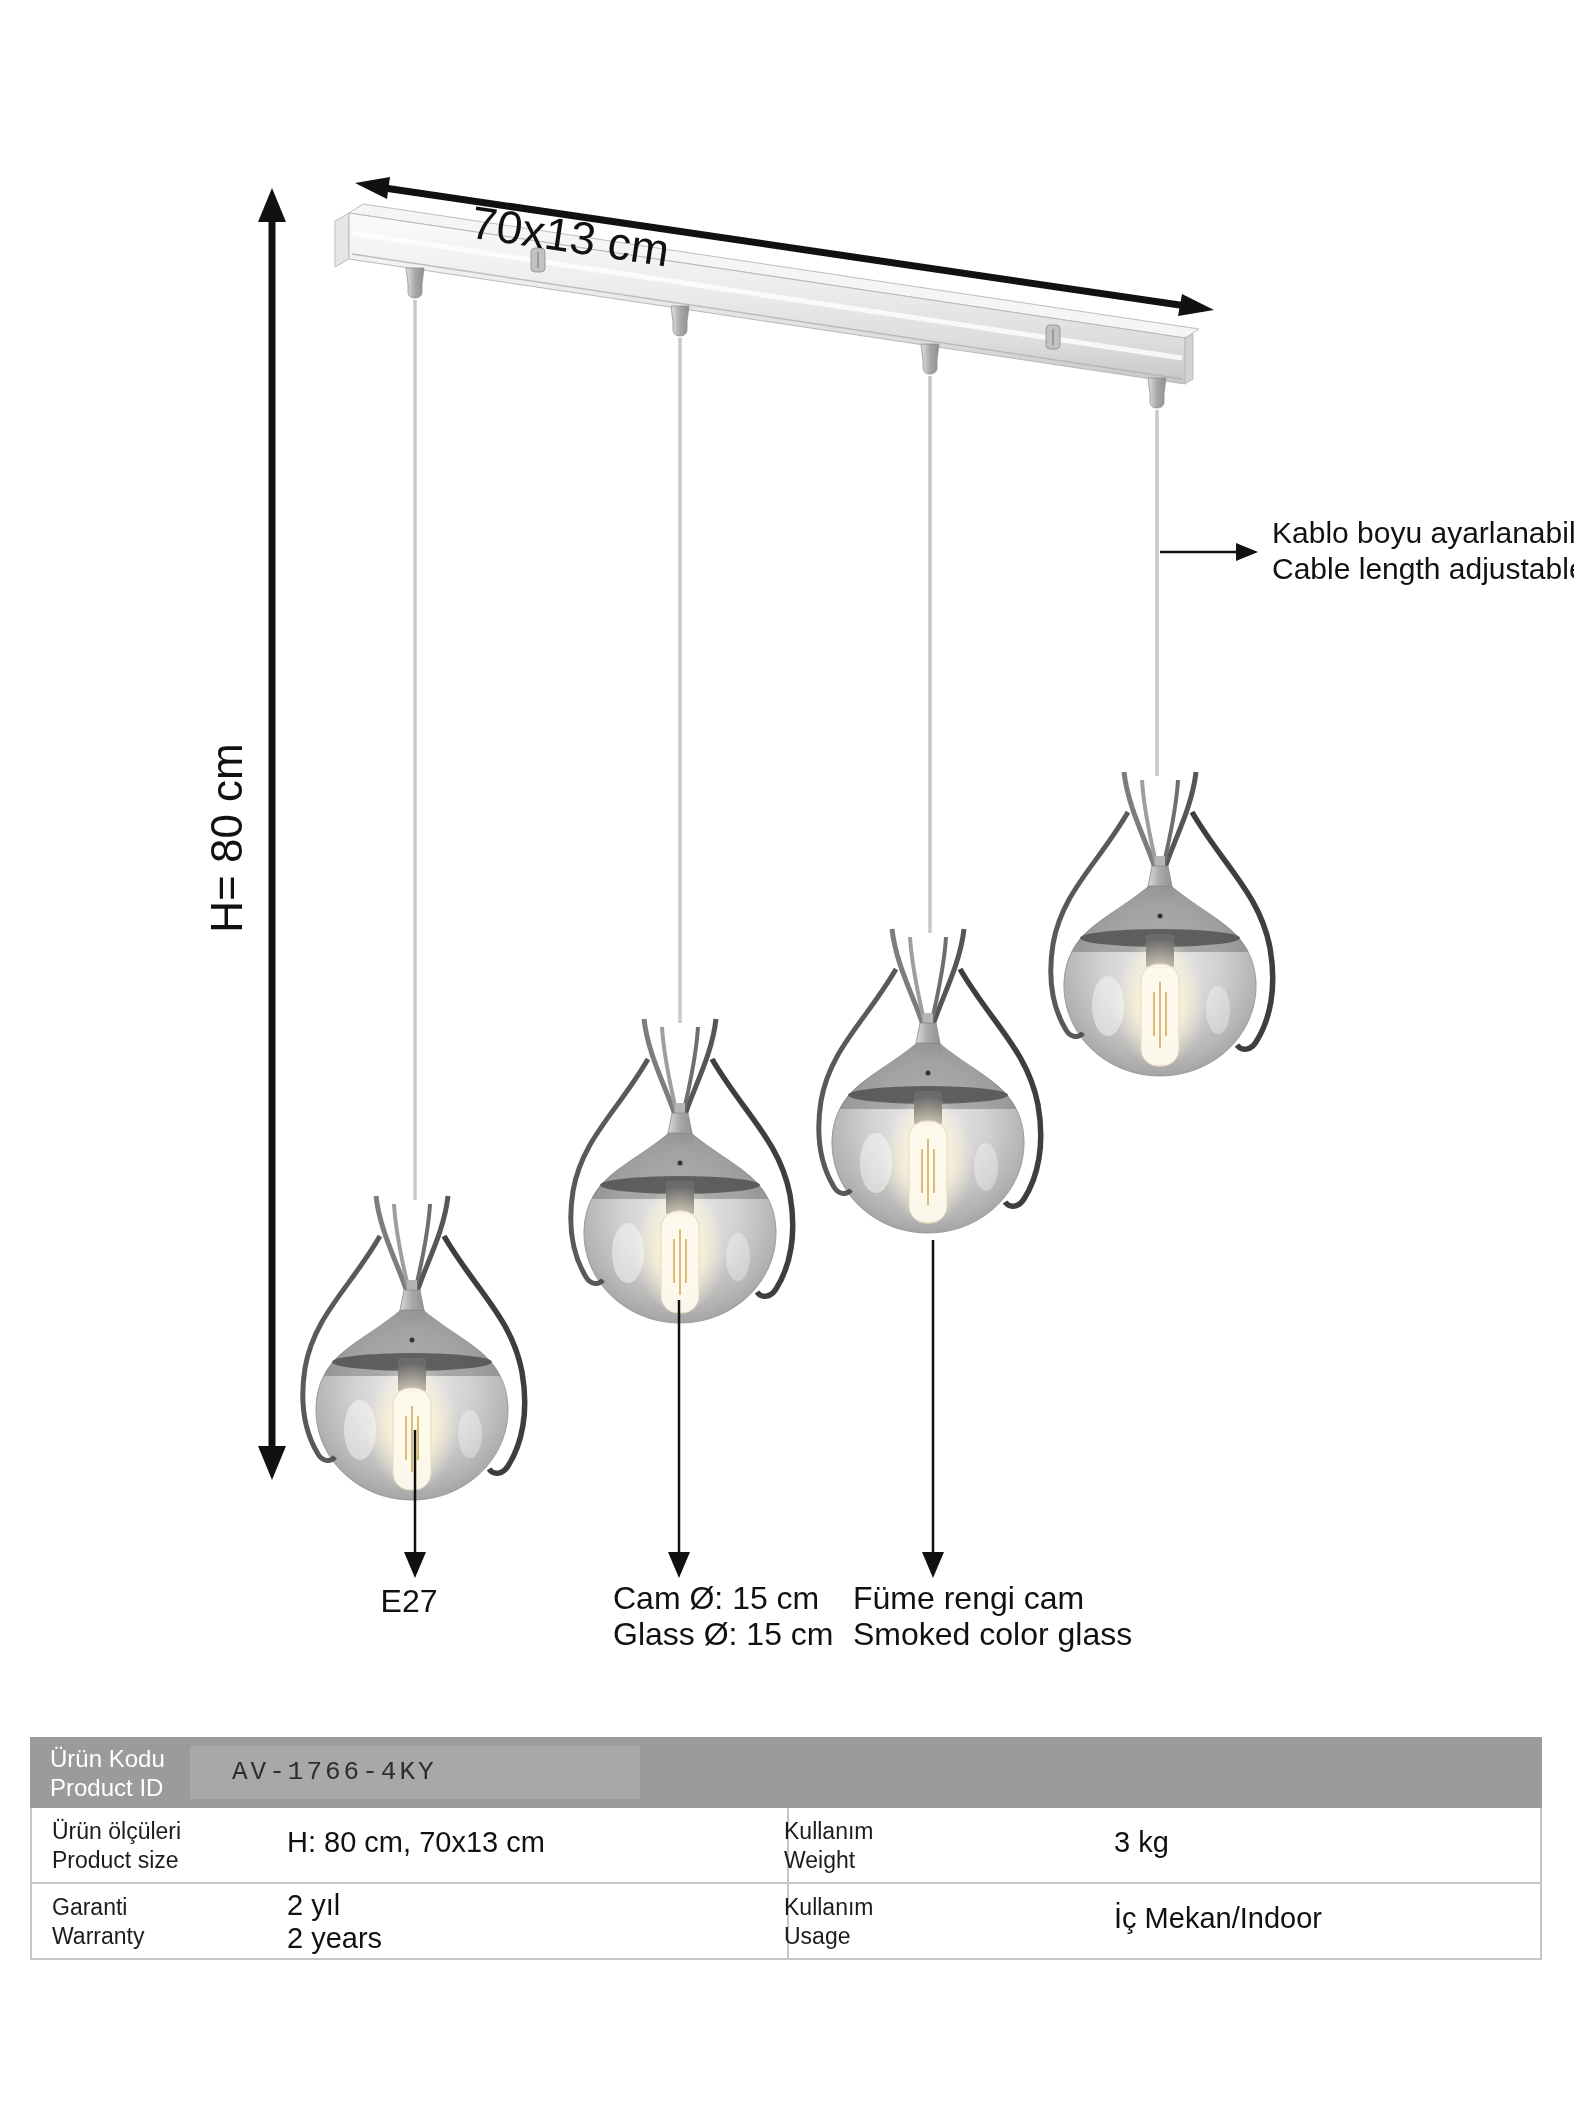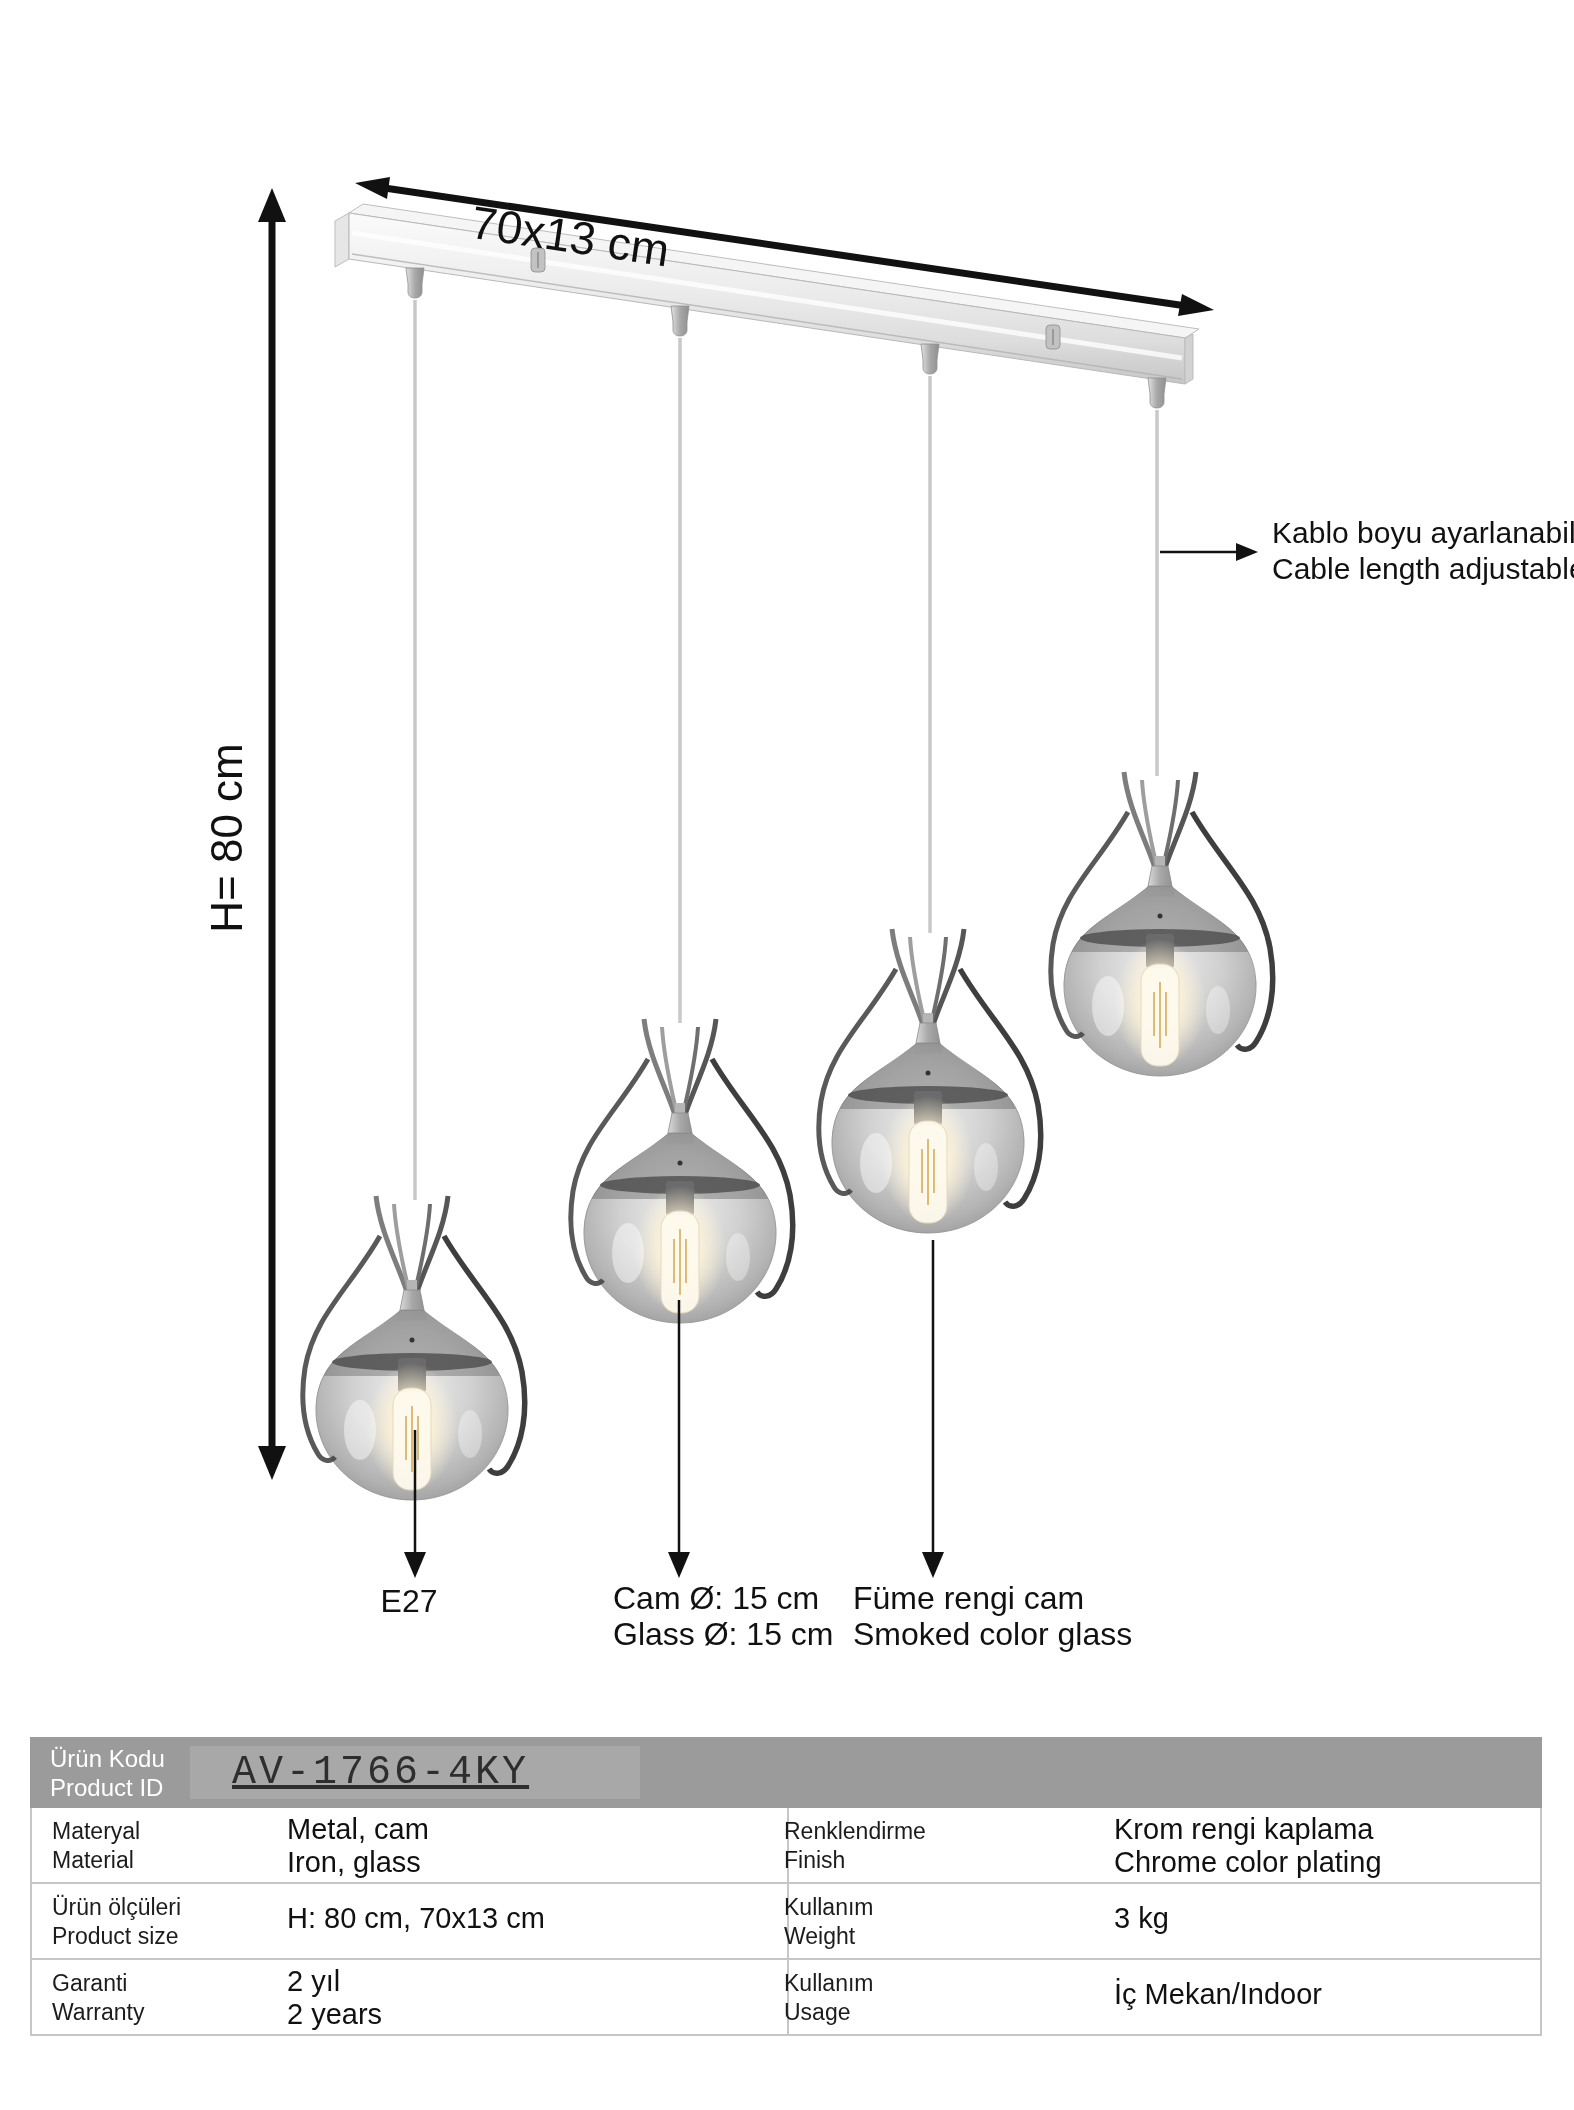"AV-1766-4KY" .code-box .code-text { font-size: 40px -> 26px; text-decoration: underline -> none }
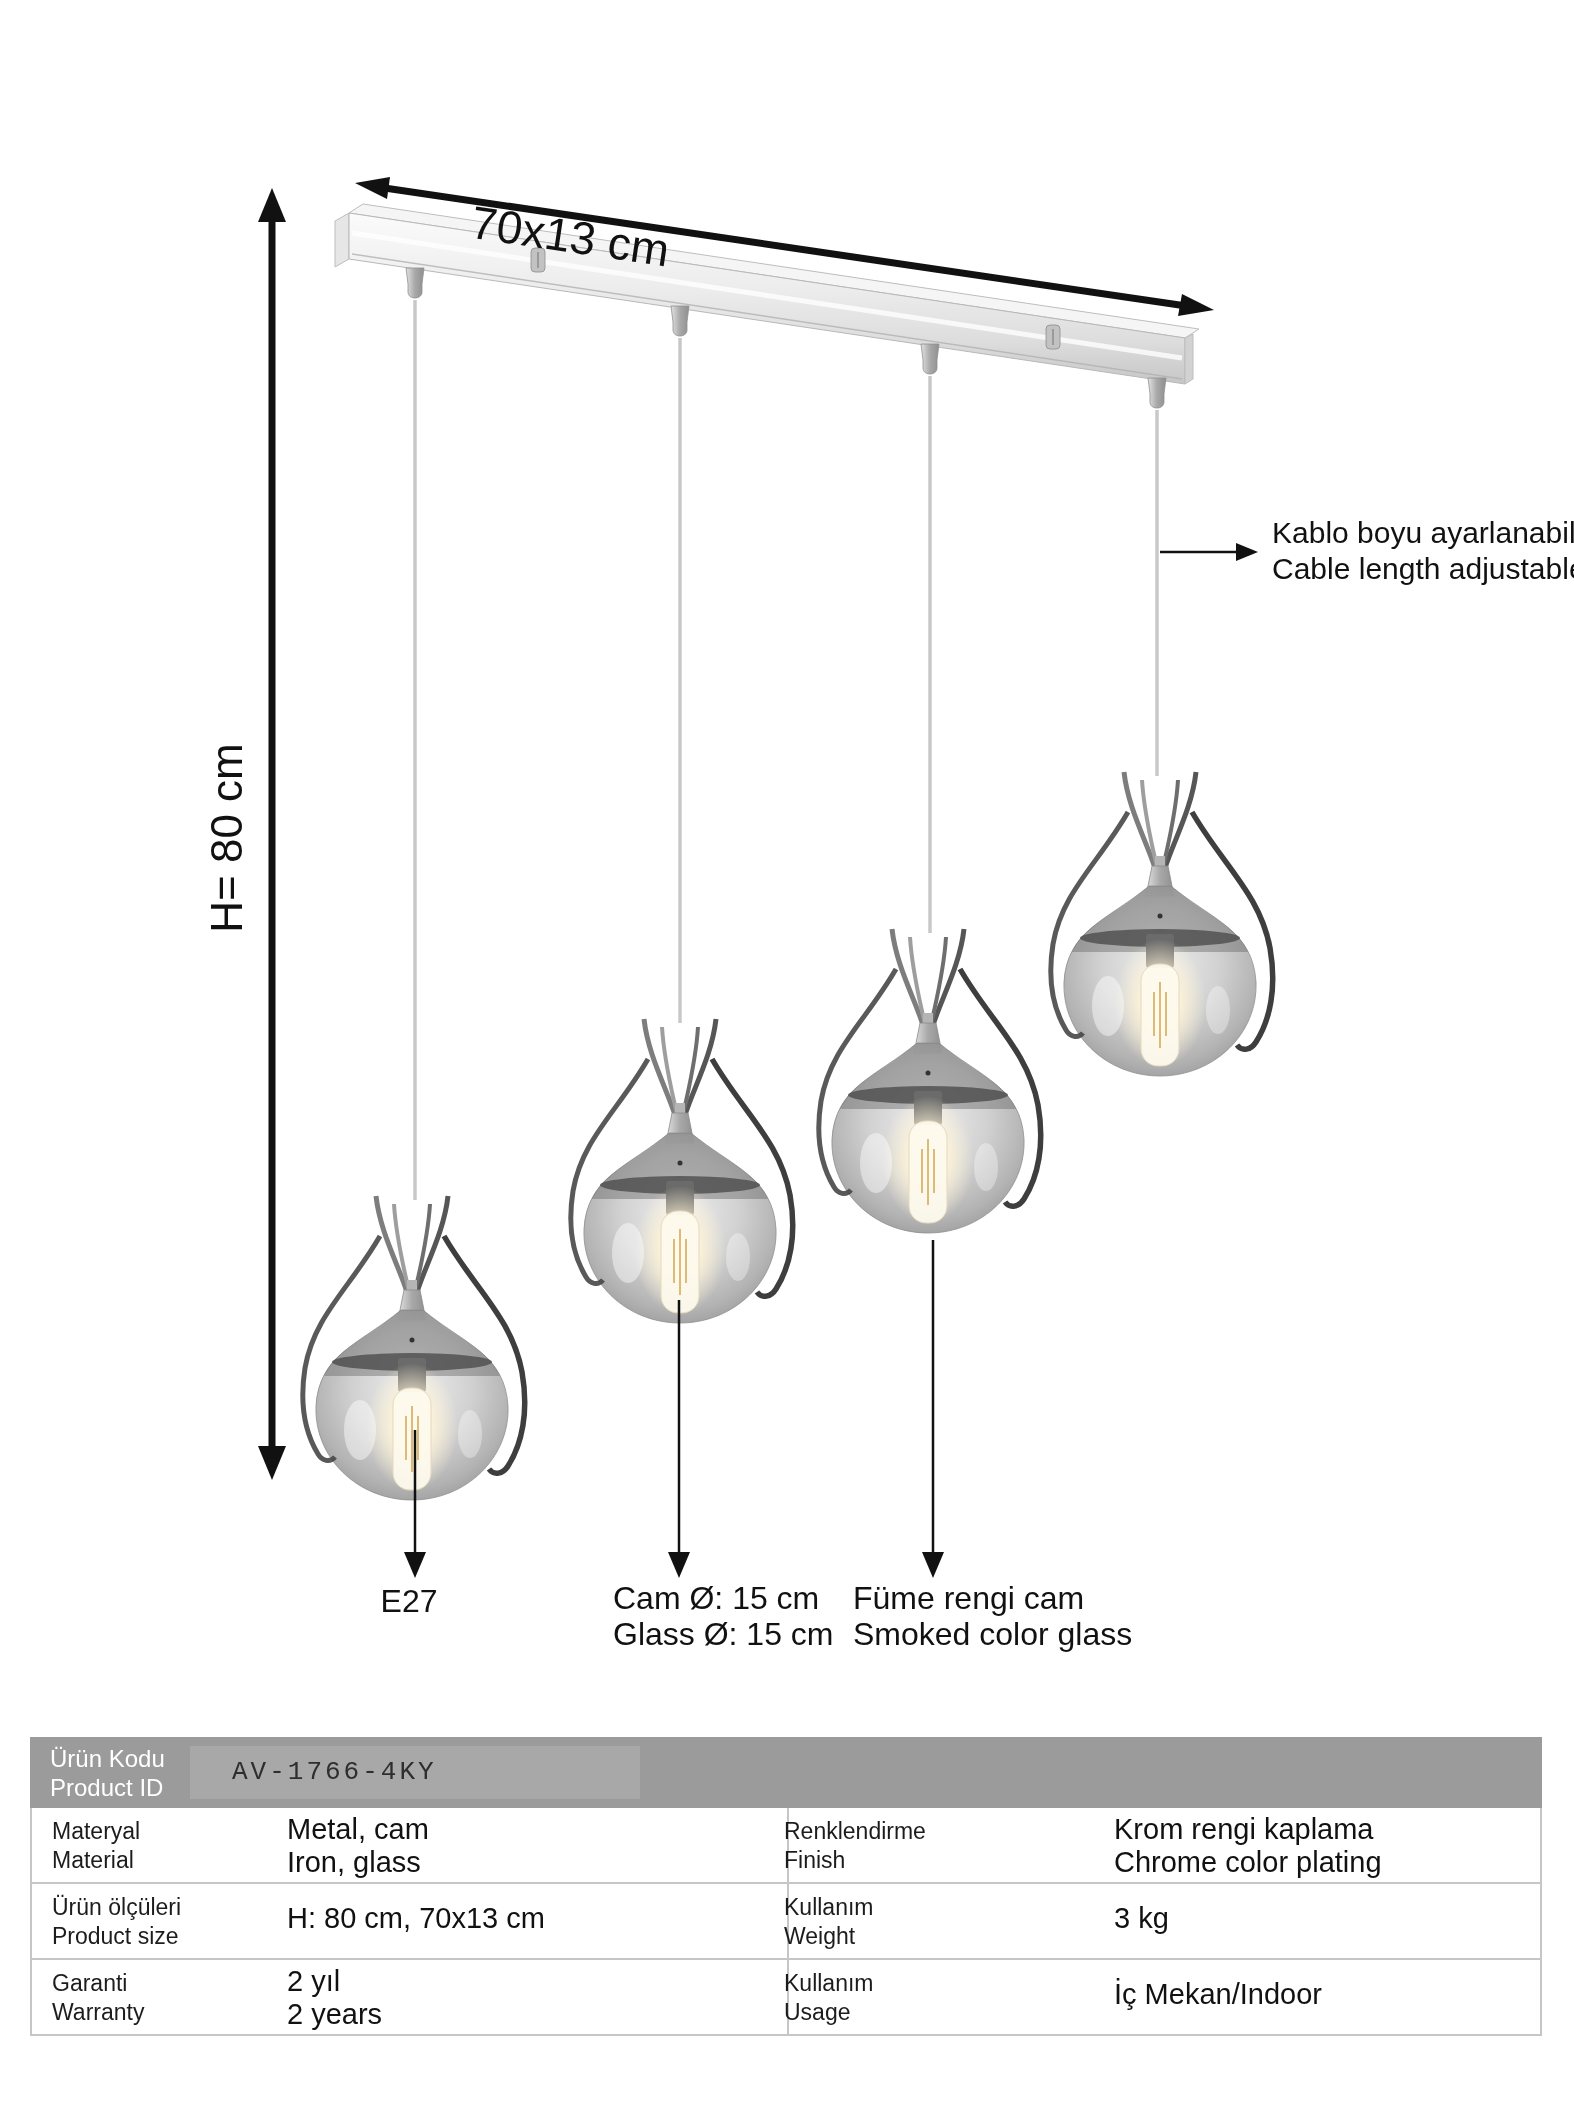"Materyal" div.spec-row { html: <div> <div> <div>Materyal</div> <div>Material</div> </div> <div> <div>Metal, cam</div> <div>Iron, glass</div> </div> <div> <div>Renklendirme</div> <div>Finish</div> </div> <div> <div>Krom rengi kaplama</div> <div>Chrome color plating</div> </div> </div> -> none }
